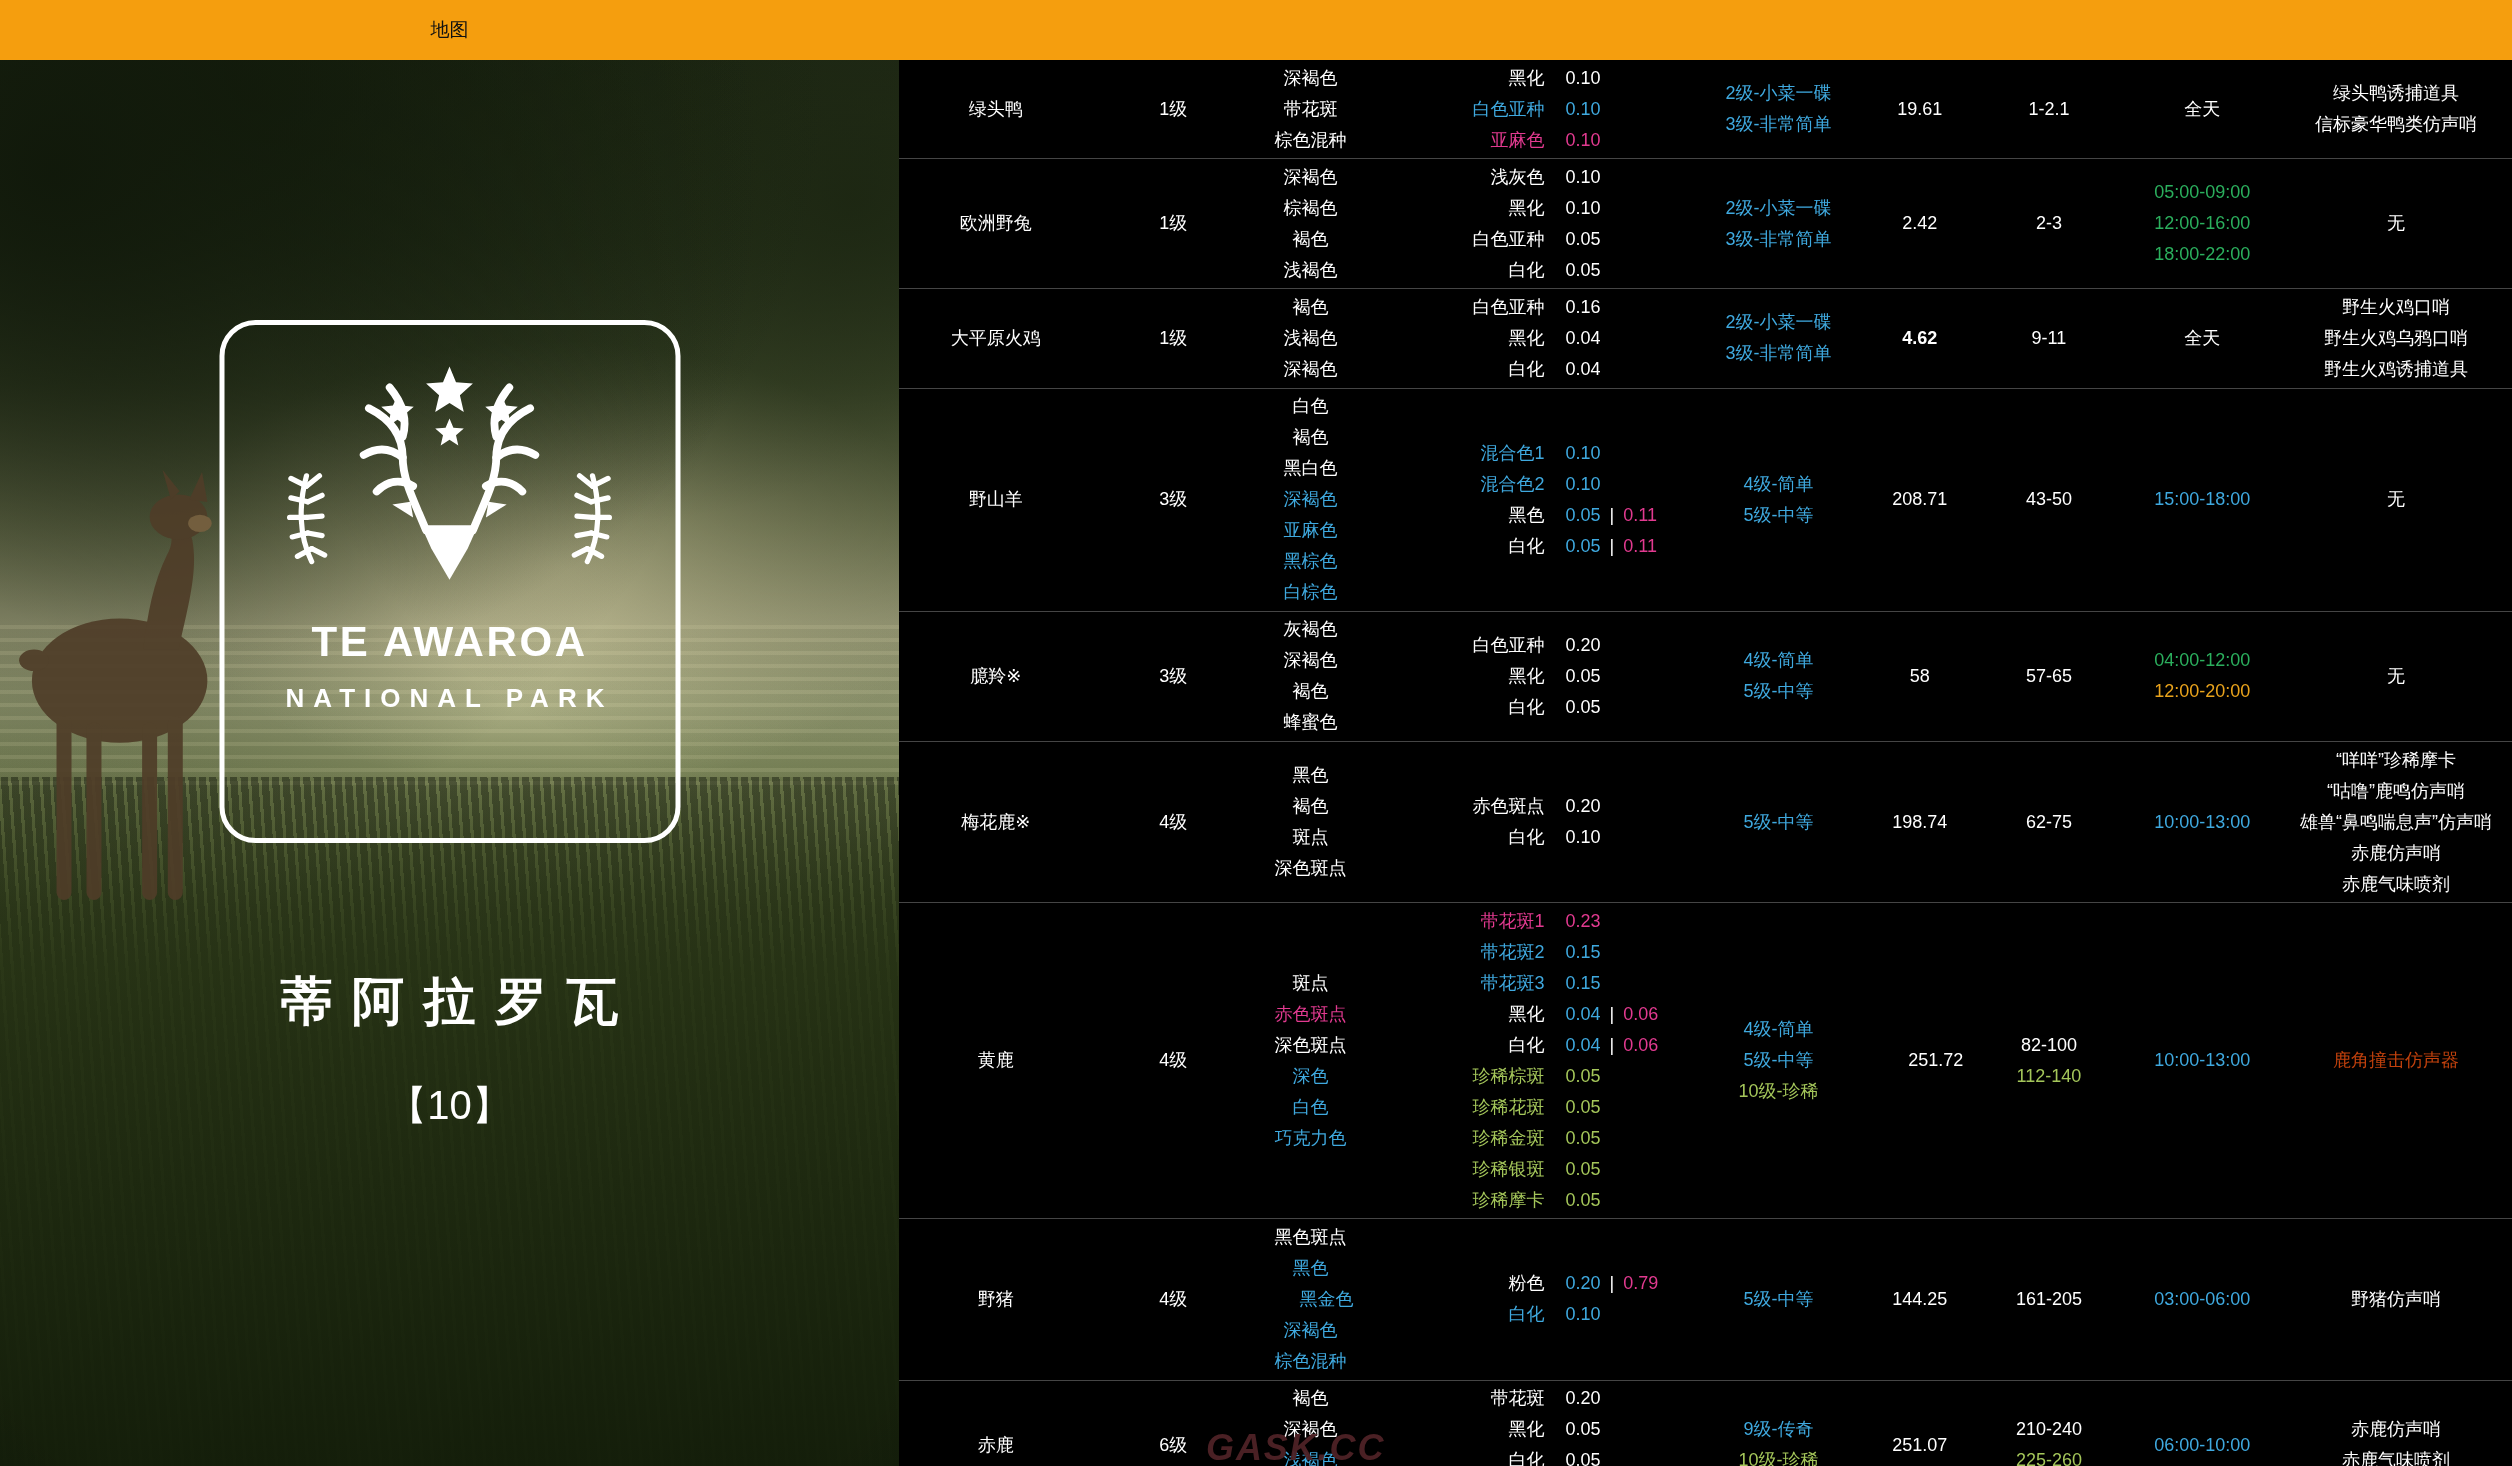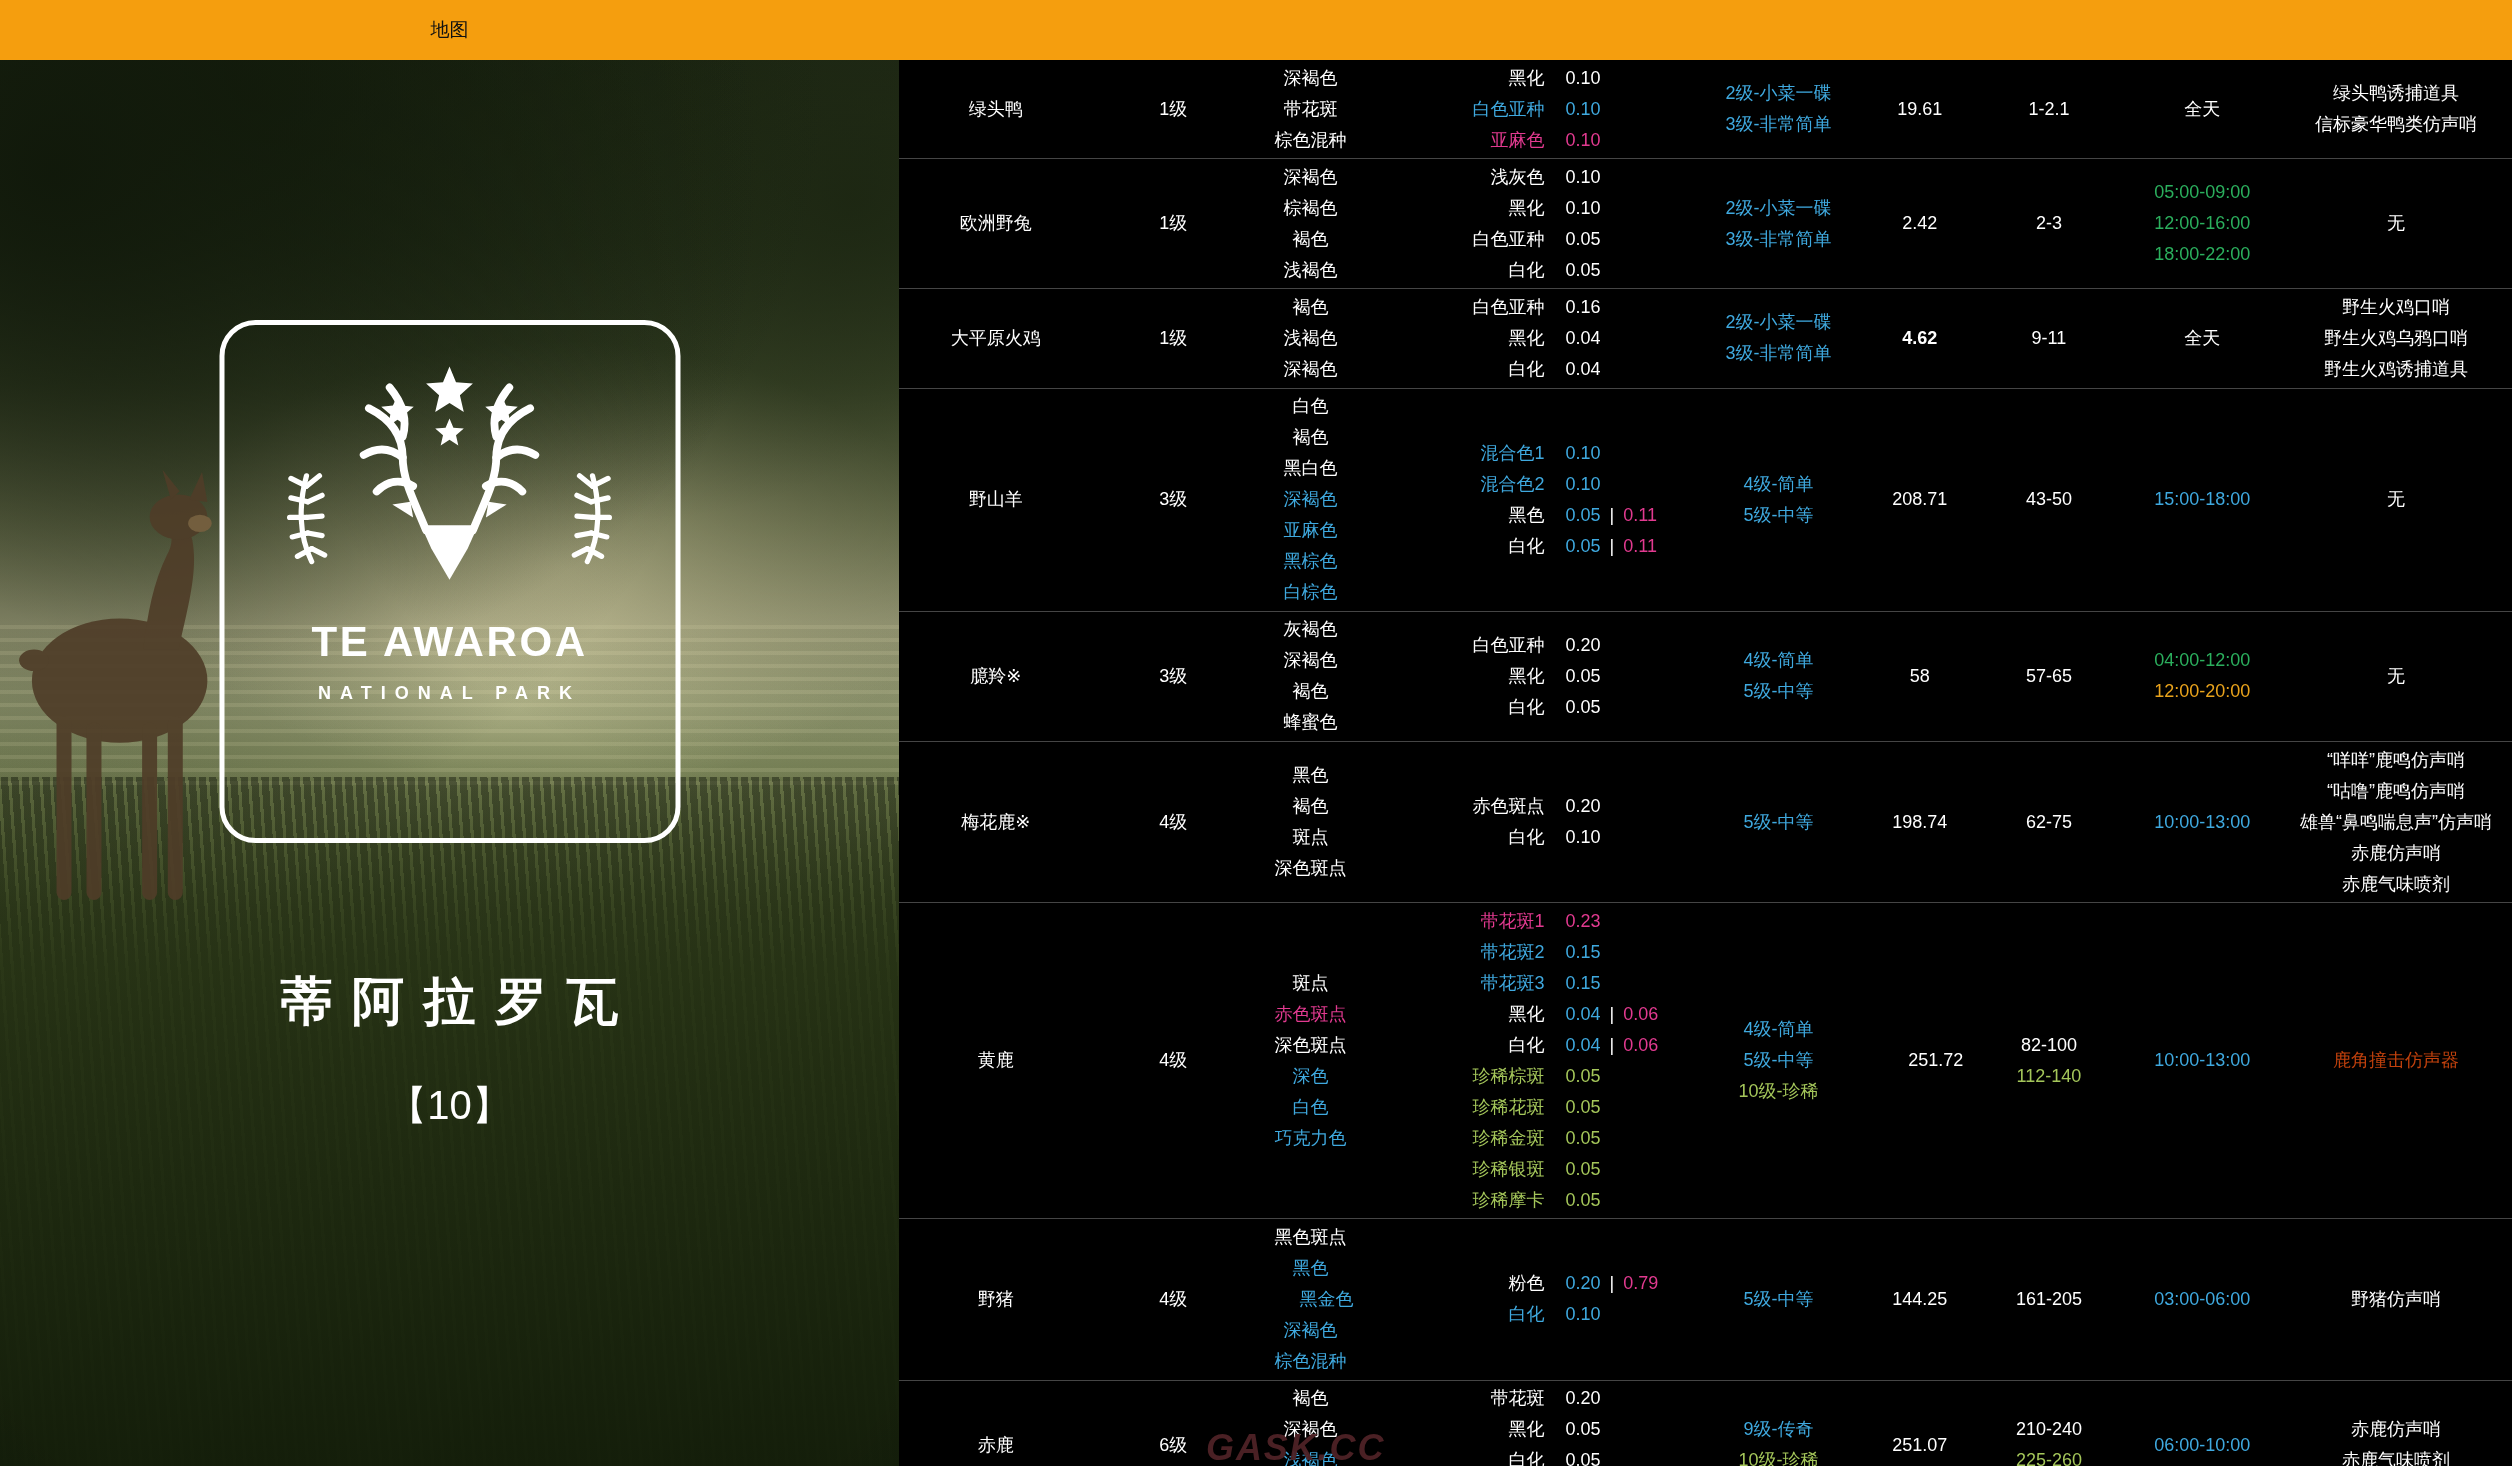"NATIONAL PARK" .logo-line2 { font-size: 18px -> 26px }
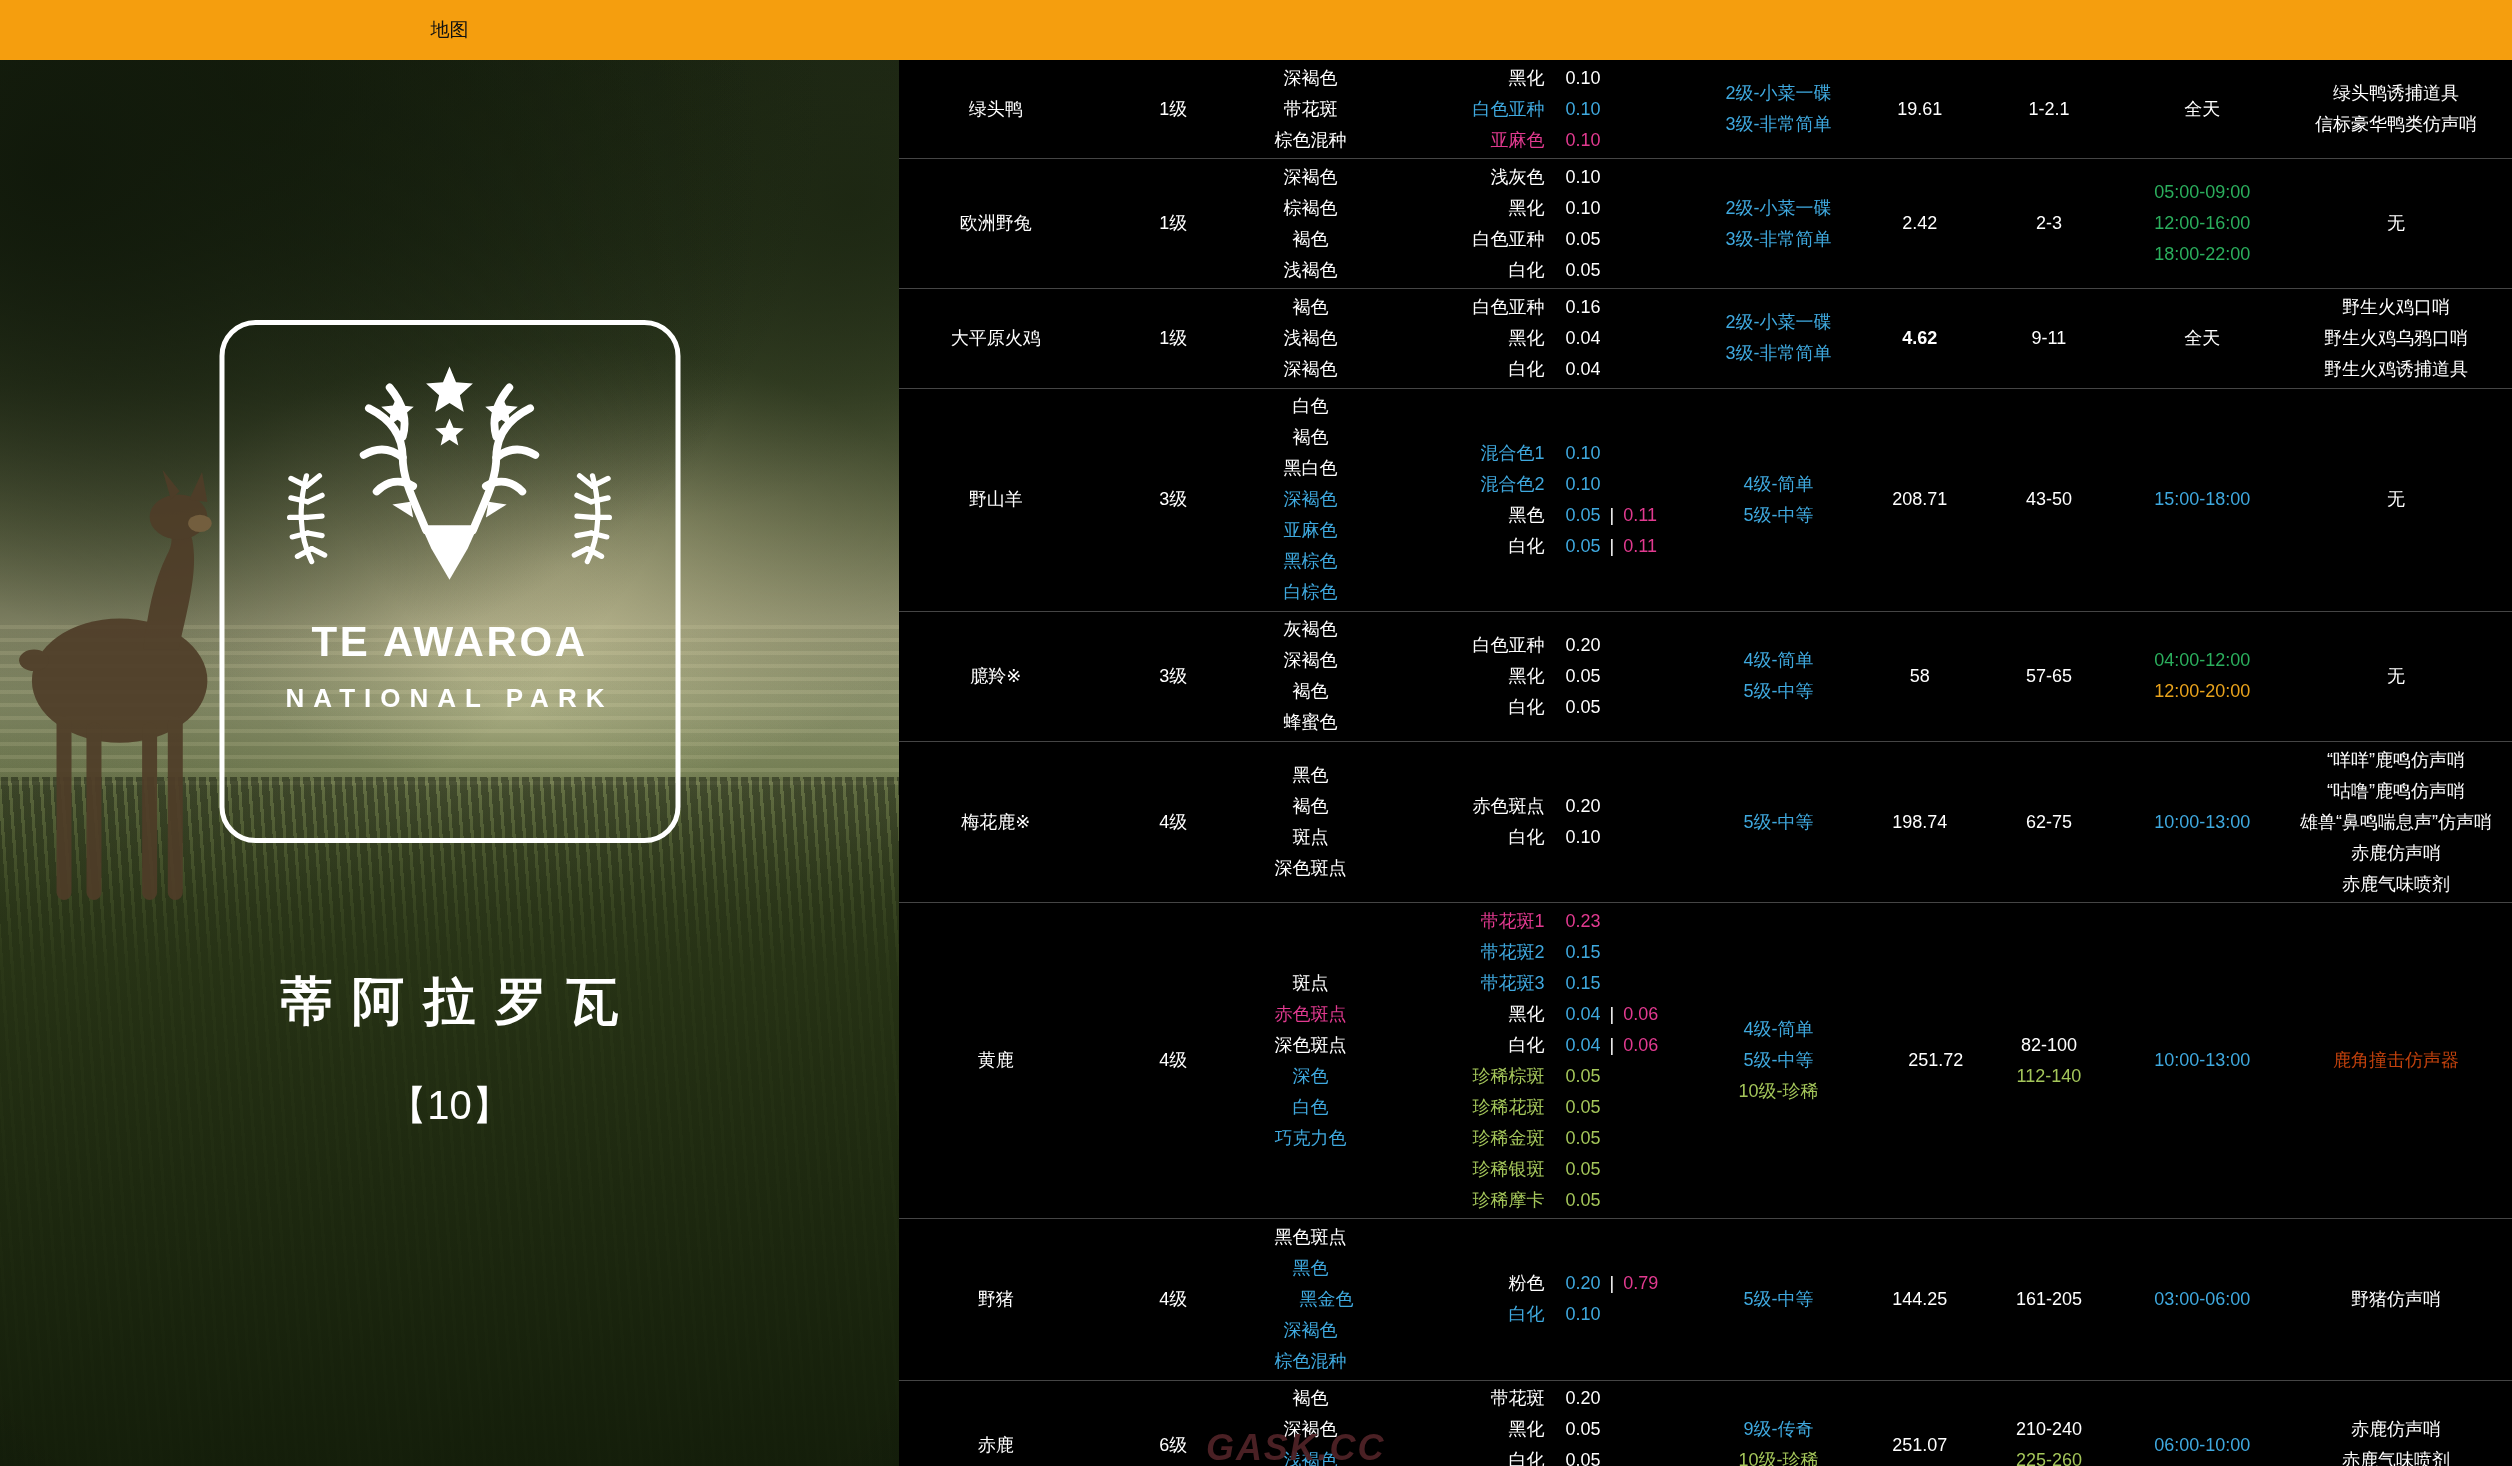"“咩咩”鹿鸣仿声哨" span { text: 鹿鸣仿声哨 -> 珍稀摩卡 }
